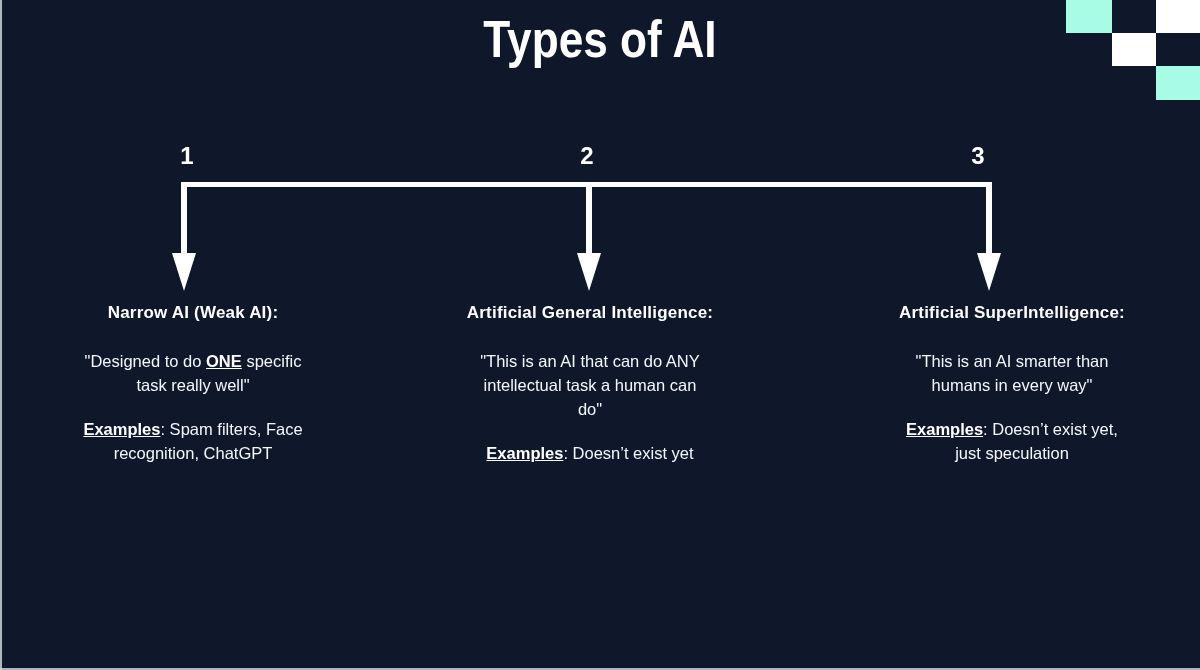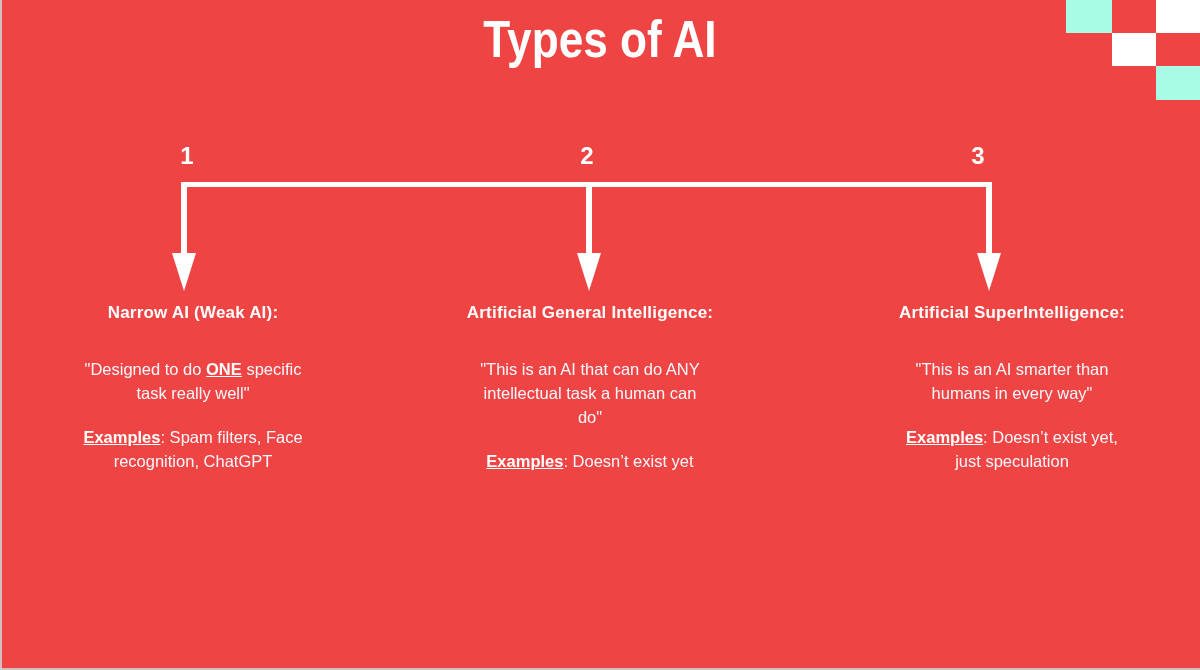"Types of AI" #slide { background: #ef4444 -> #0f172a }
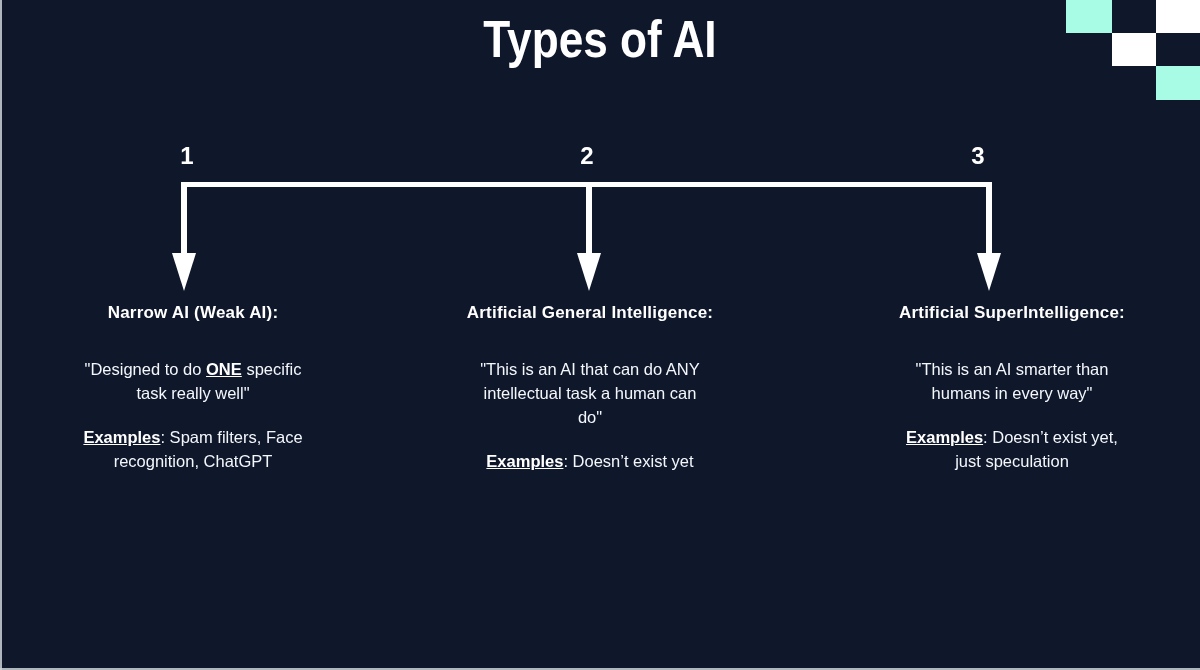"Narrow AI (Weak AI):" .col h3 { margin: 0 0 33px 0 -> 0 0 25px 0 }
